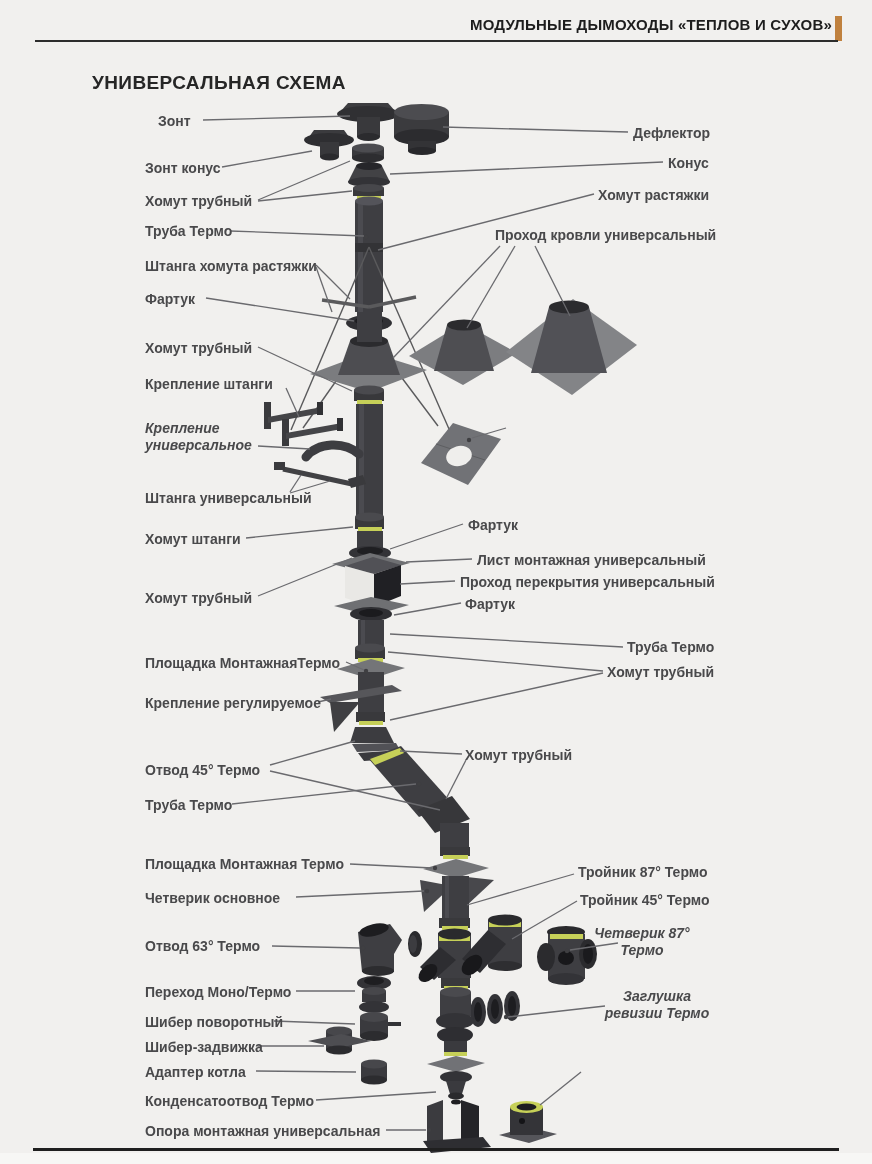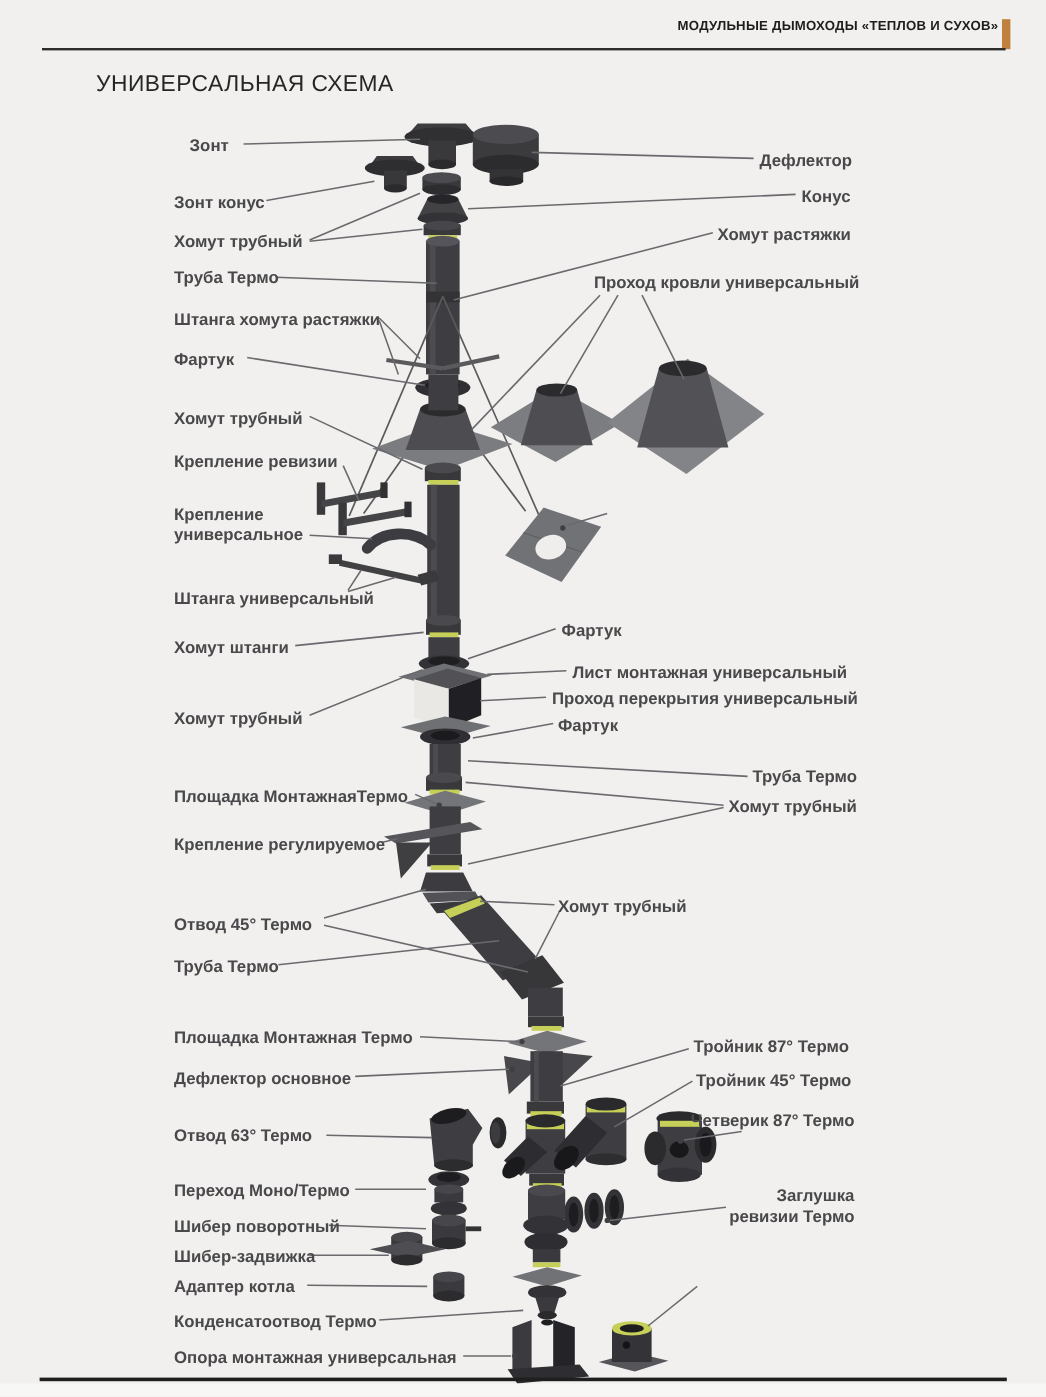"МОДУЛЬНЫЕ ДЫМОХОДЫ «ТЕПЛОВ И СУХОВ»" .brand { font-size: 11px -> 15px }
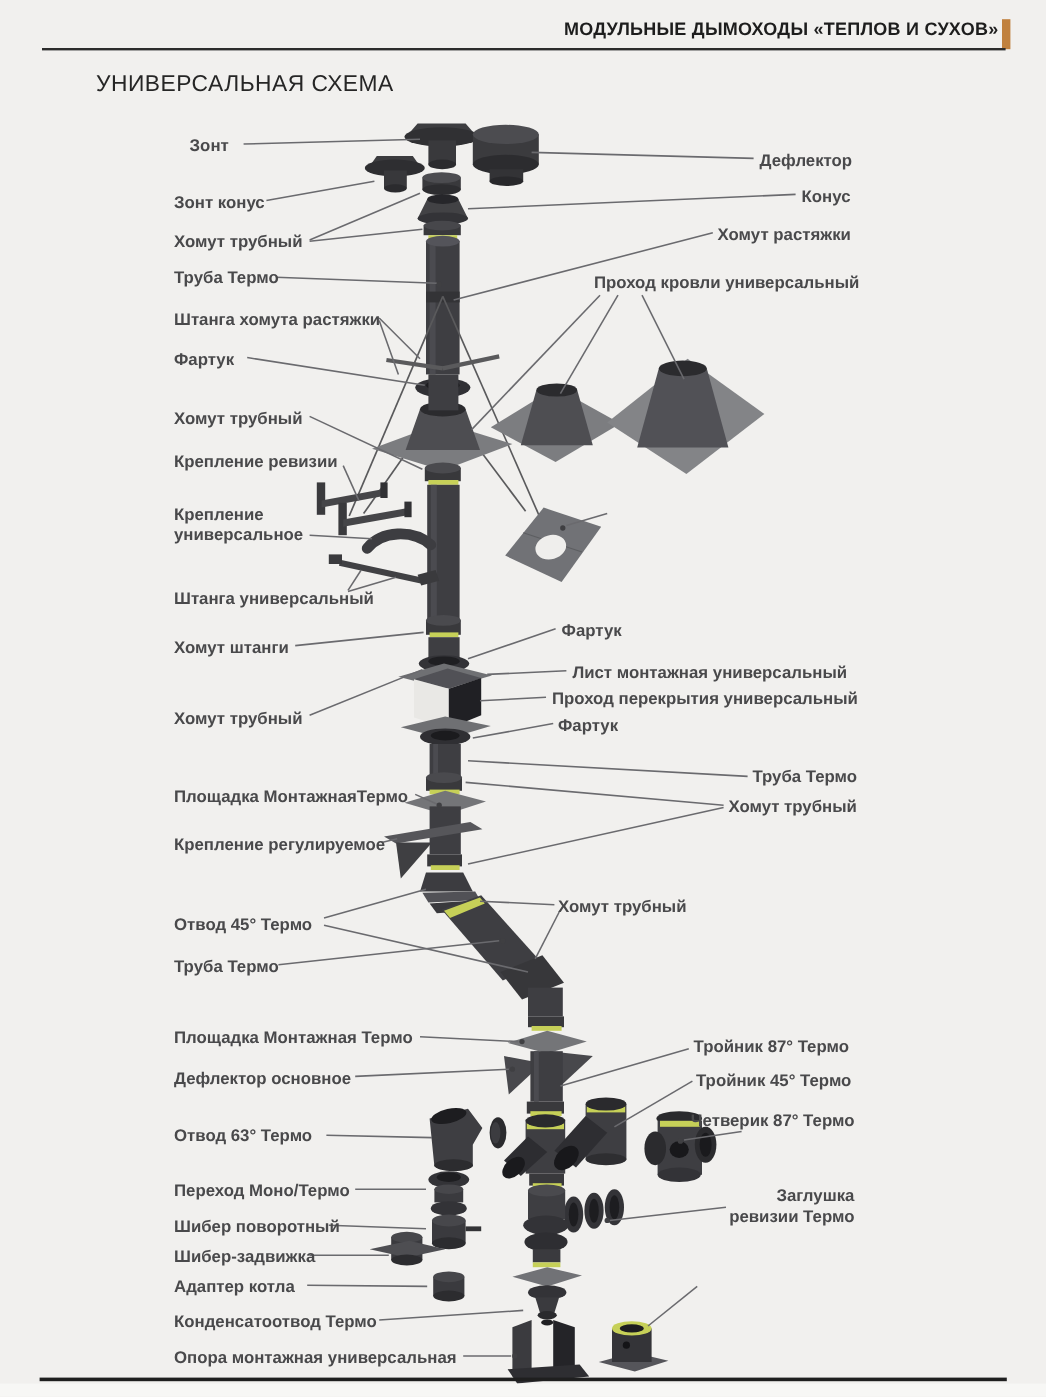"УНИВЕРСАЛЬНАЯ СХЕМА" .page-title { font-weight: normal -> bold; margin: 0 -> 12px }
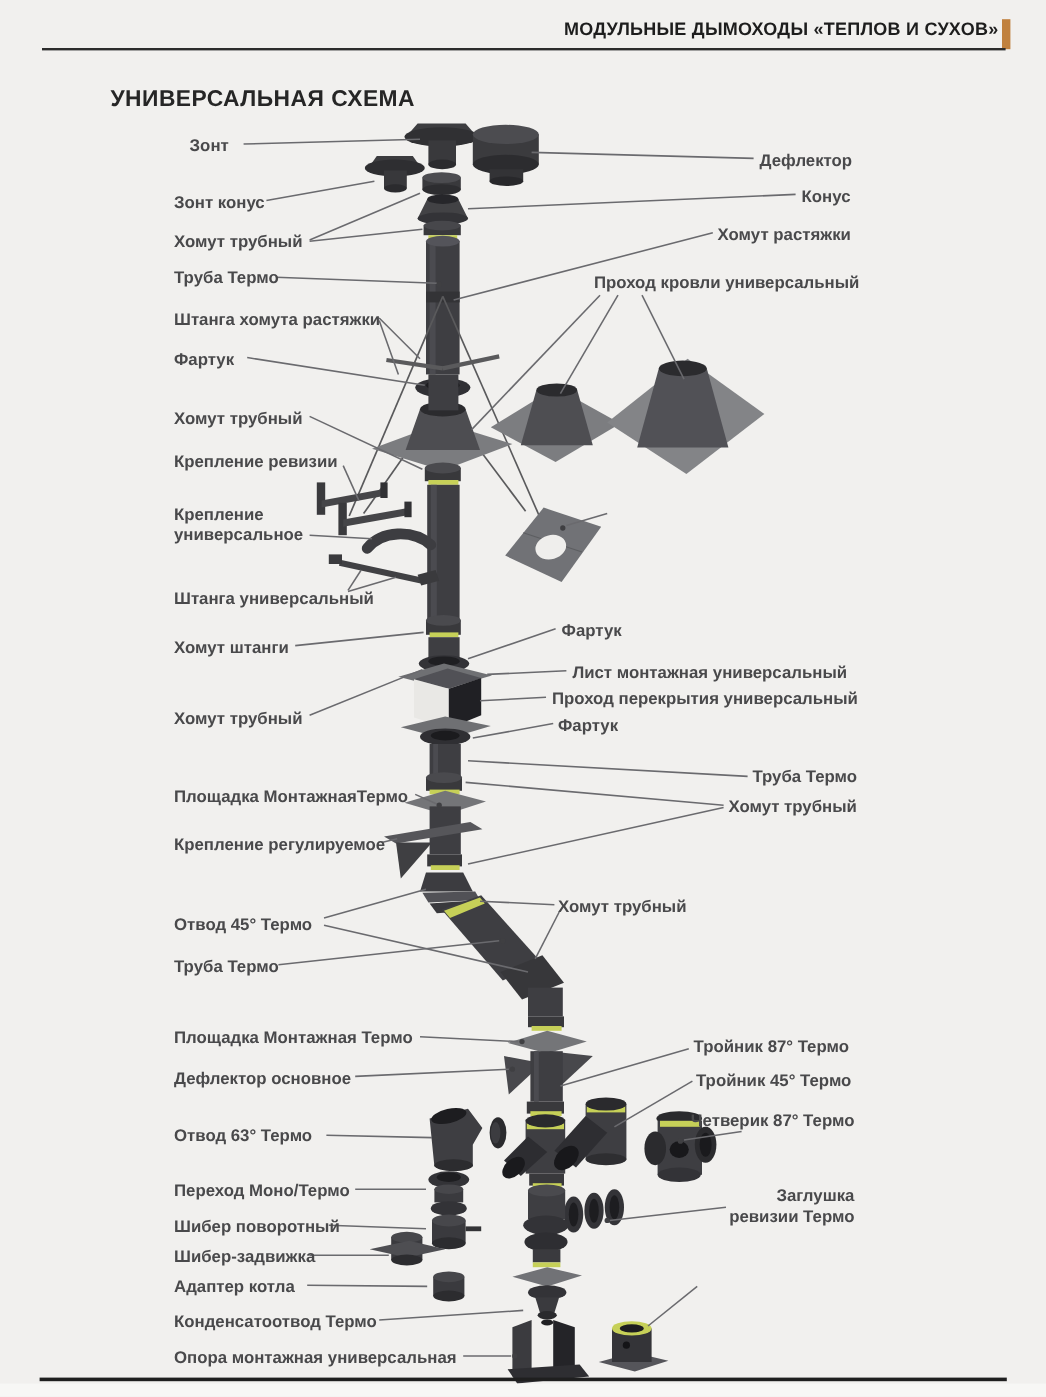"Крепление ревизии" div.lbl { text: ревизии -> штанги }
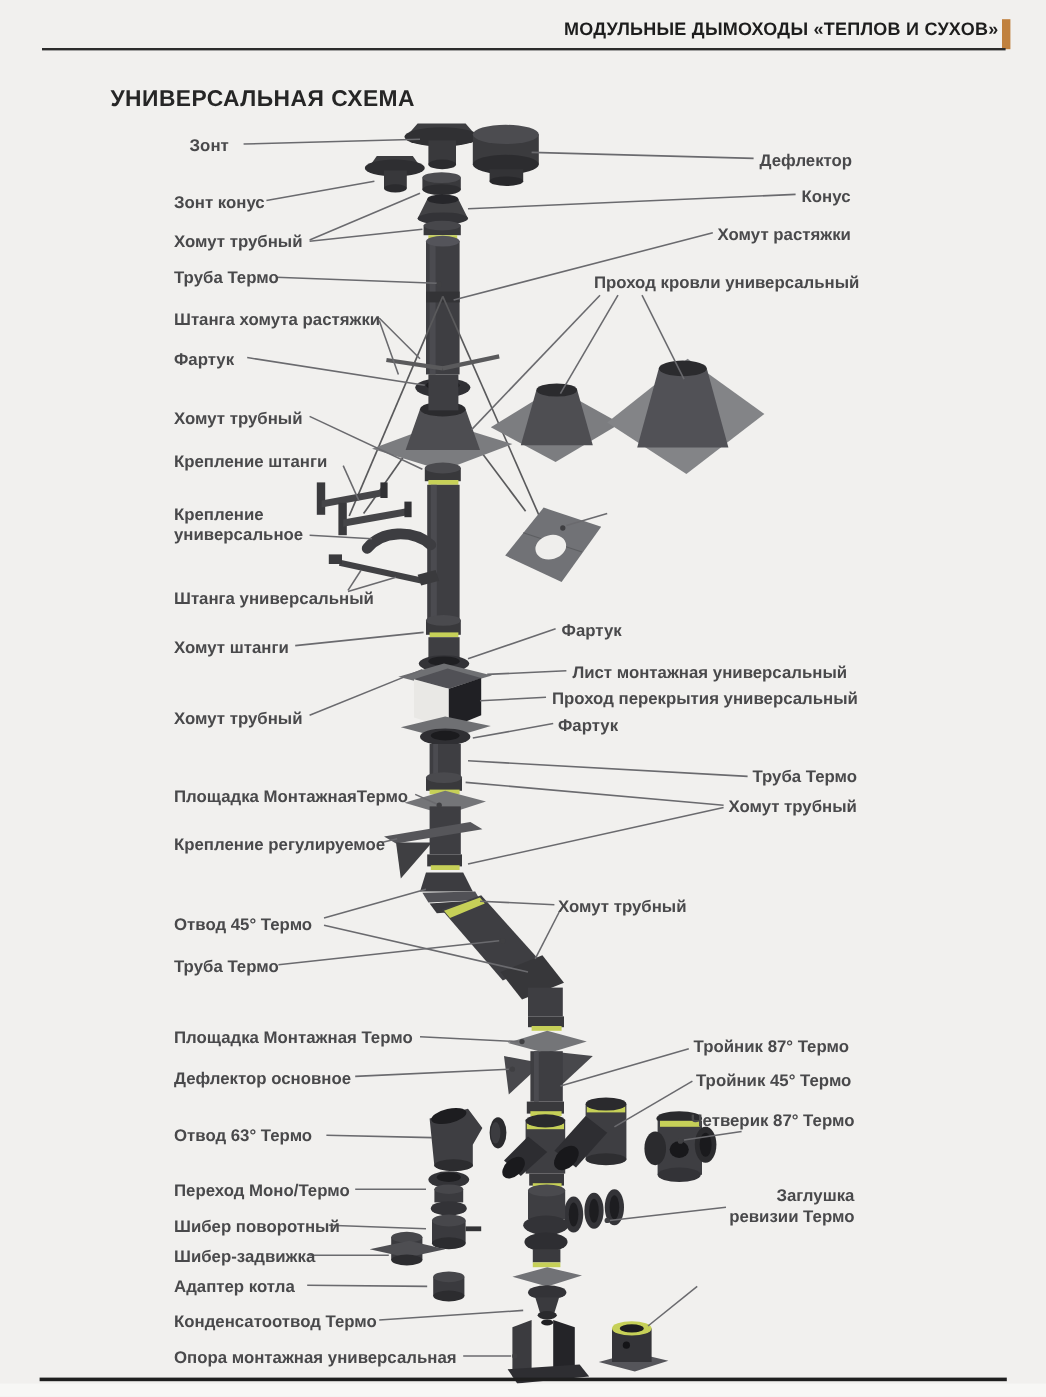"Крепление универсальное" .lbl.wrap { font-style: none -> italic }
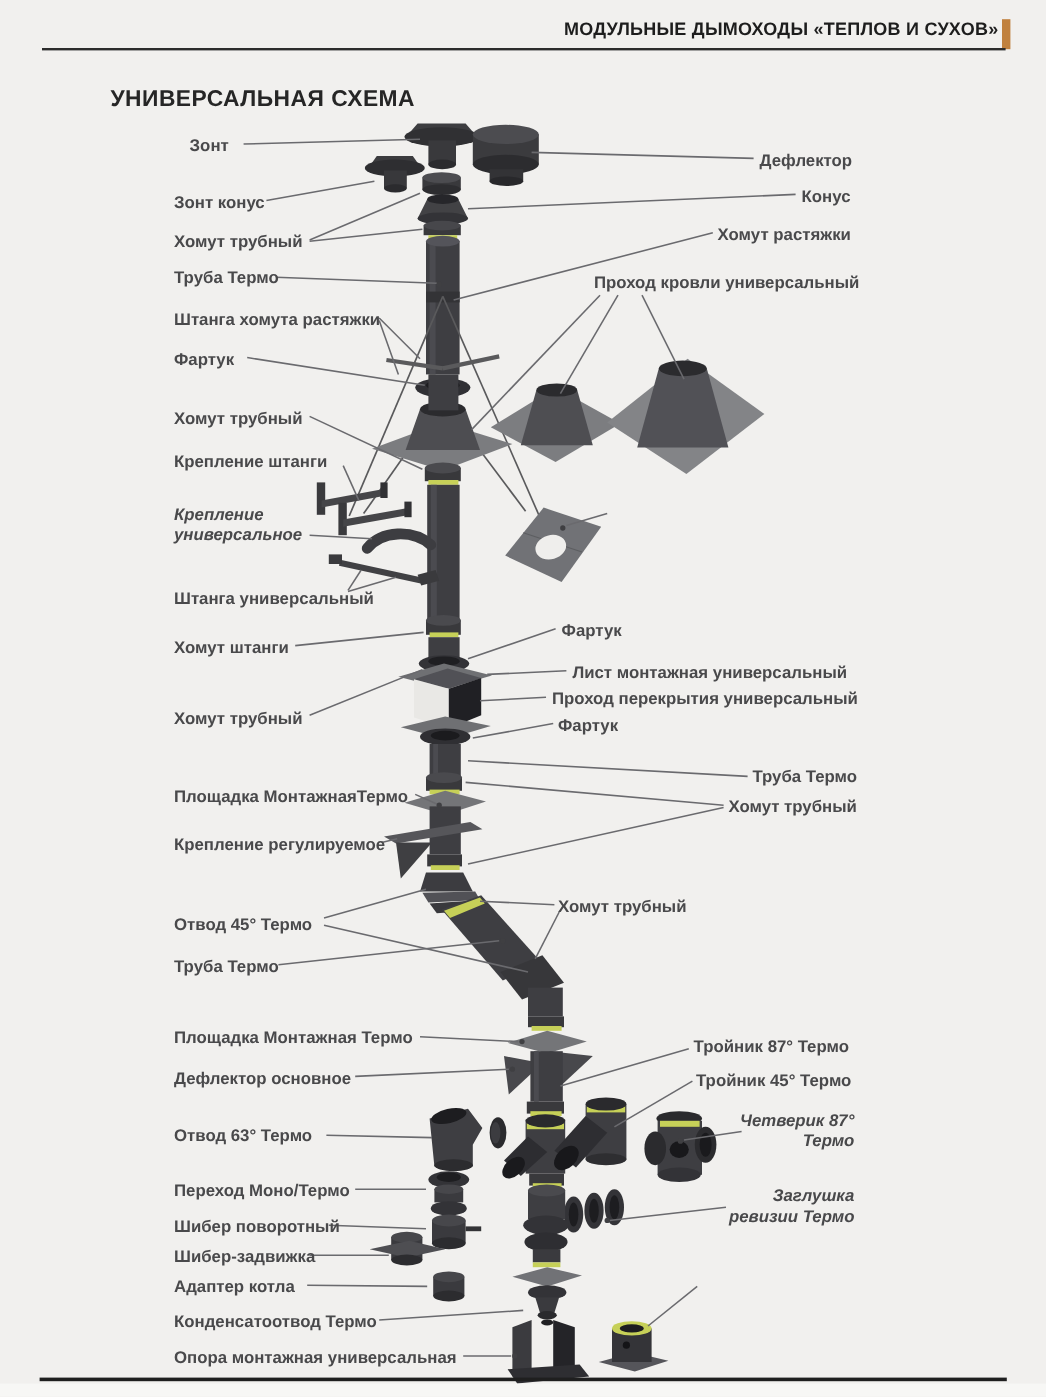"Дефлектор основное" div.lbl { text: Дефлектор -> Четверик }
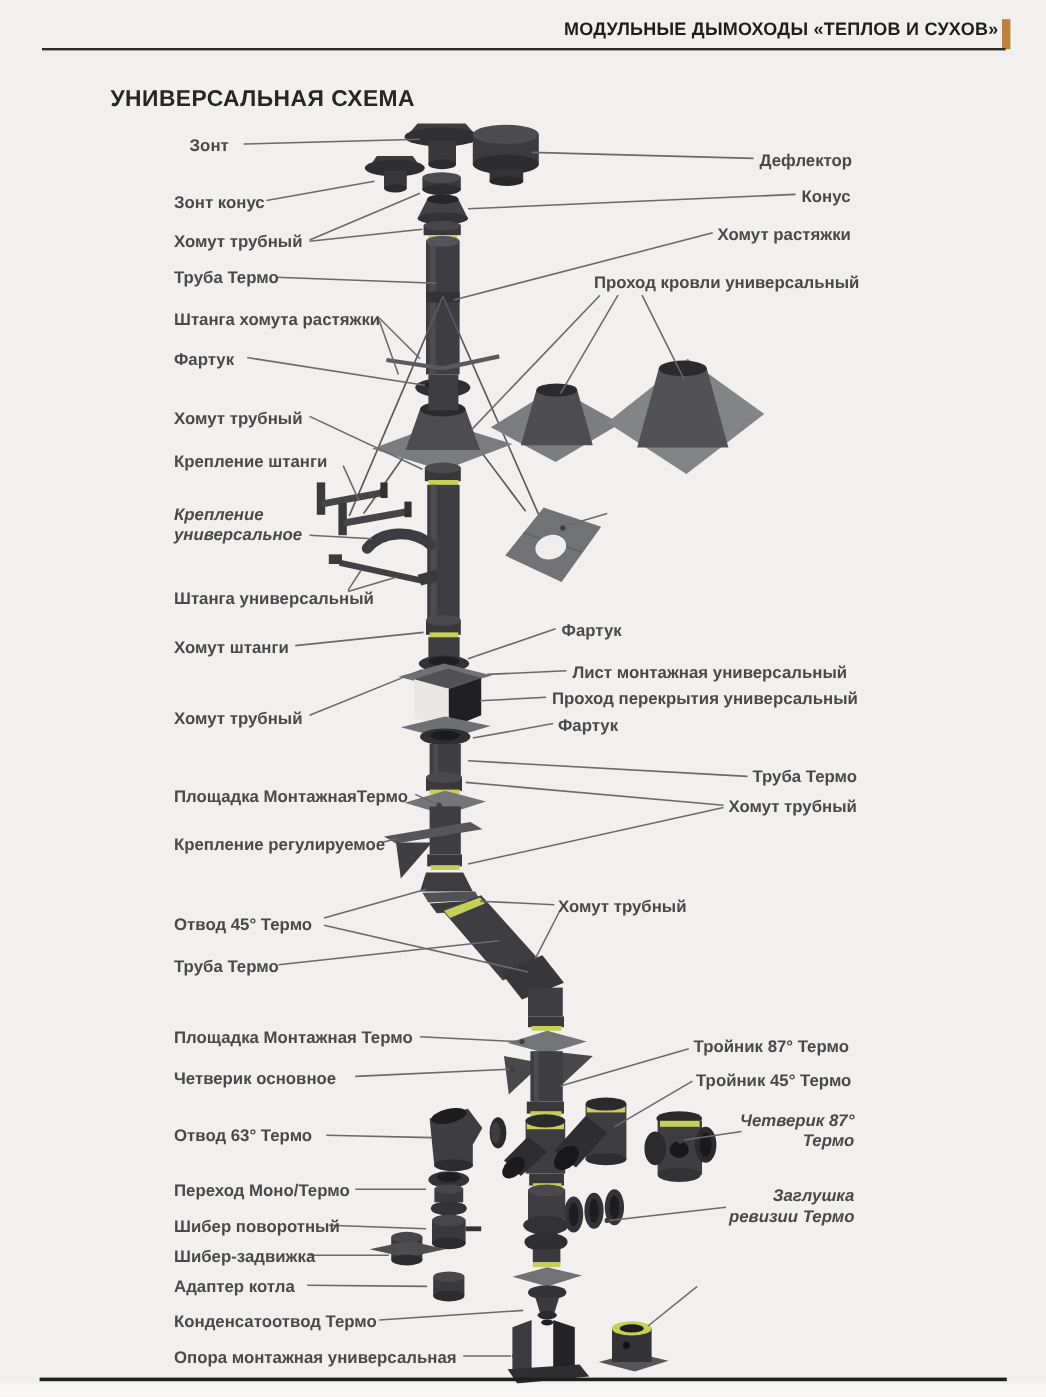"Четверик 87° Термо" .lbl.ra { text-align: right -> center }
